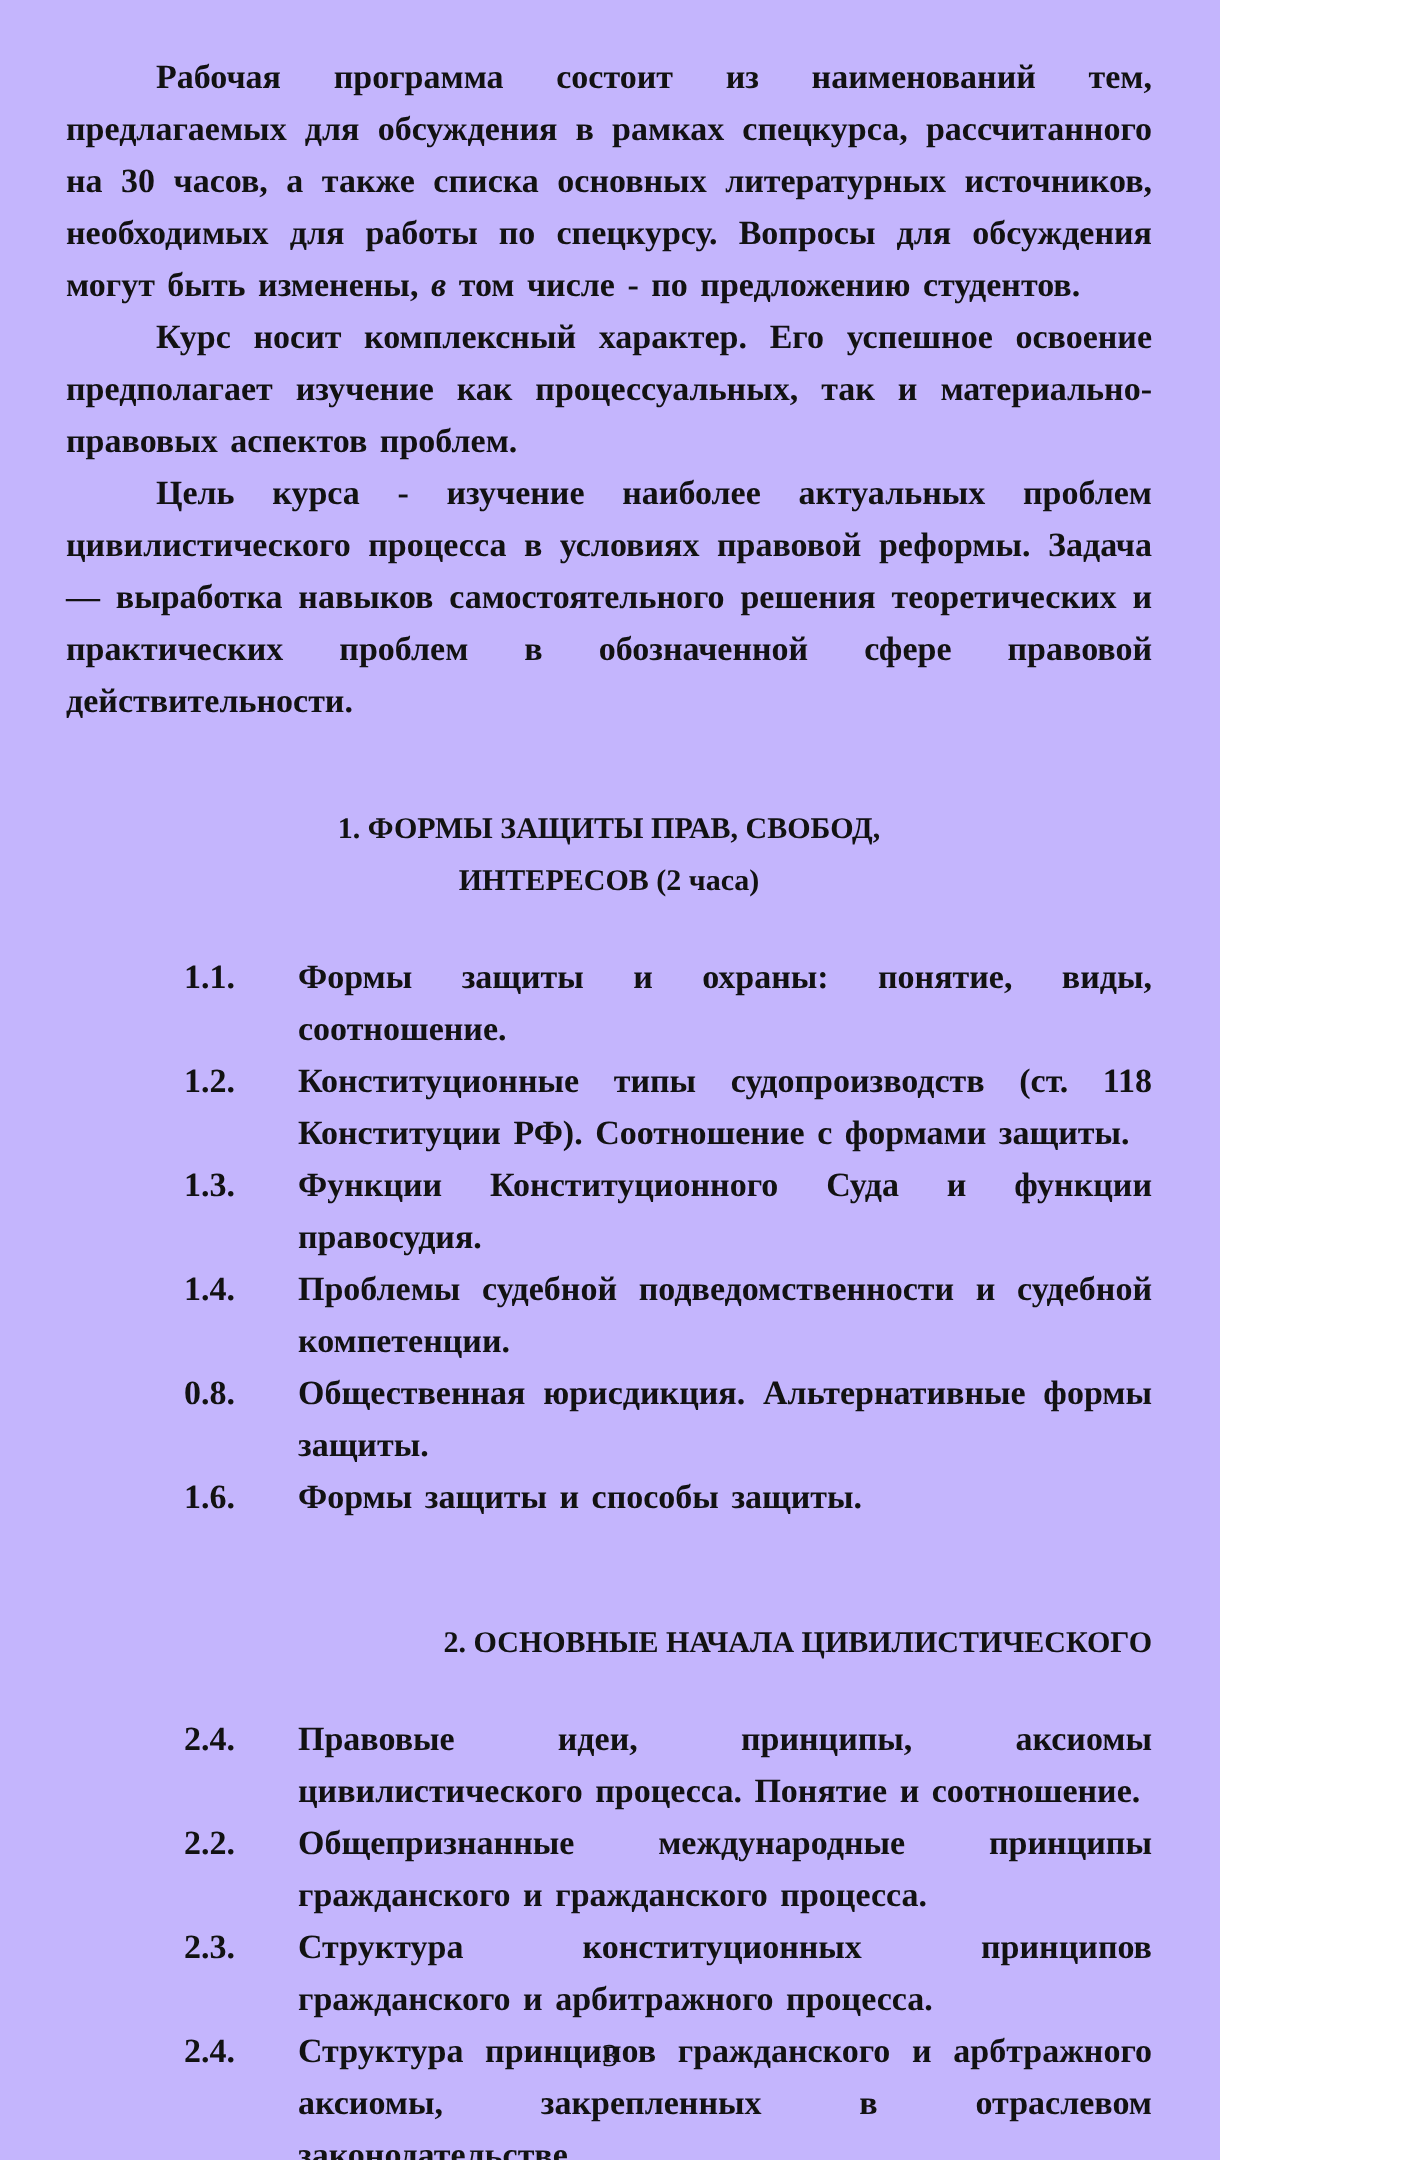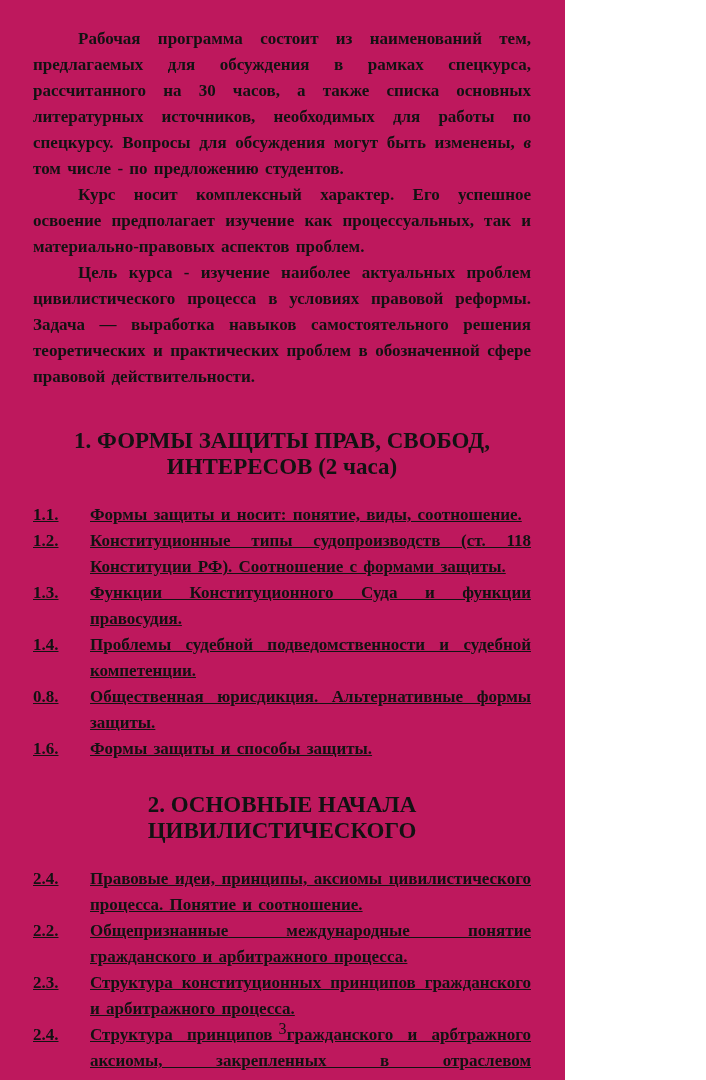"Рабочая программа состоит из" .page { background: #be185d -> #c4b5fd; width: 565px -> 610px }
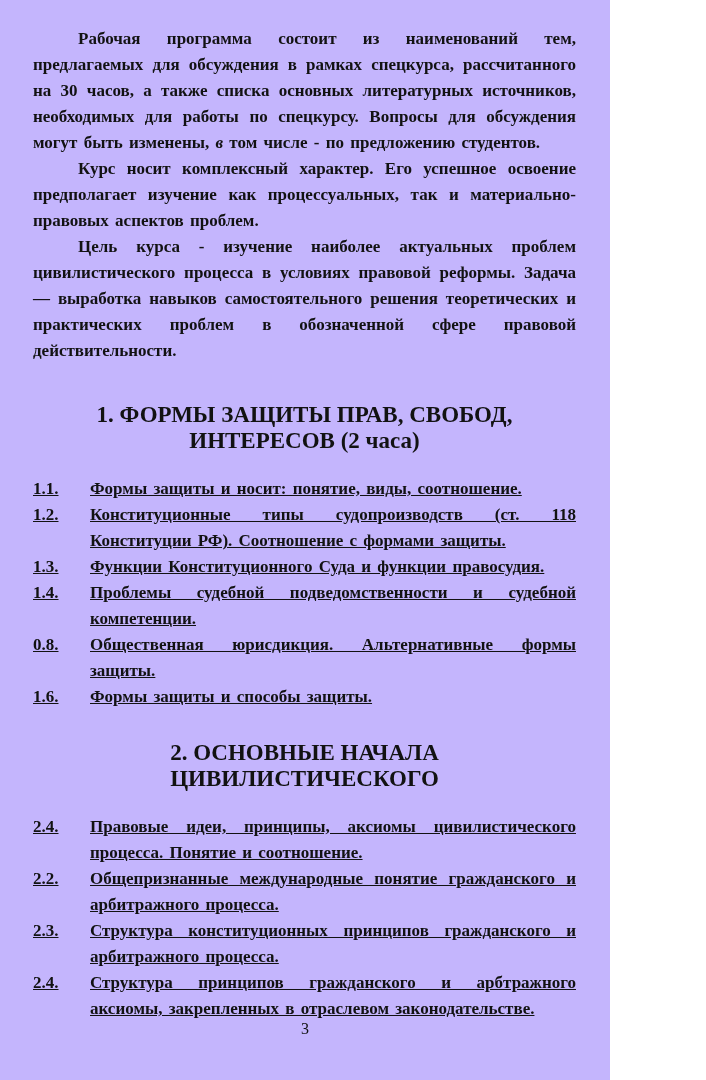"1. ФОРМЫ ЗАЩИТЫ ПРАВ, СВОБОД," .section-heading { font-size: 23px -> 15px }
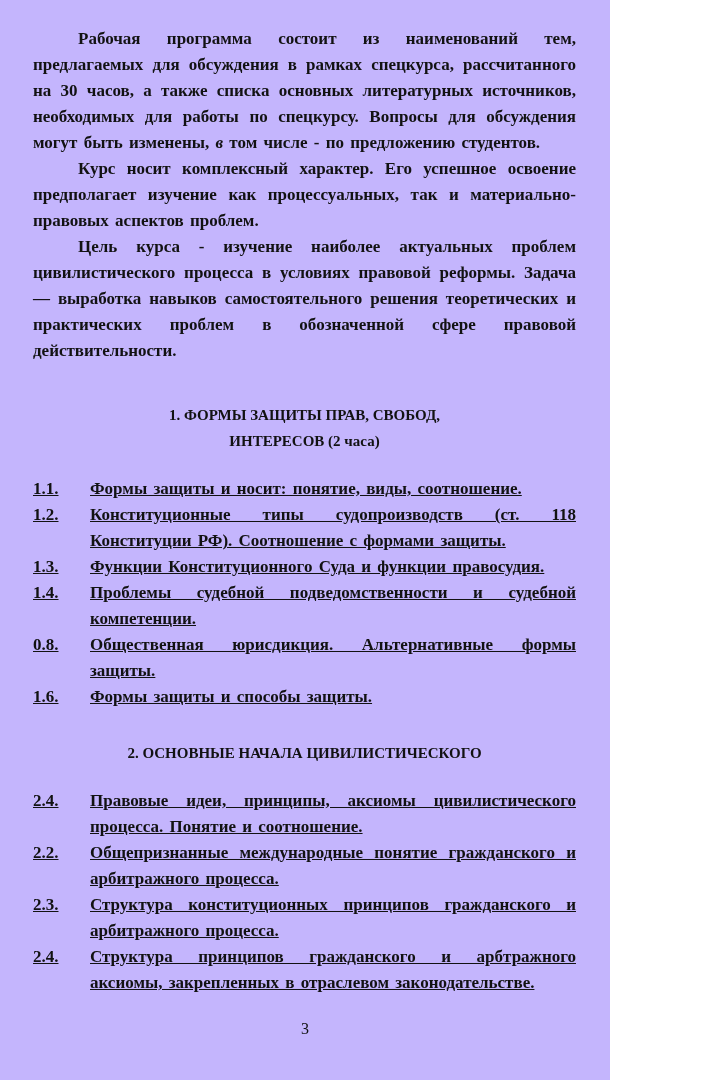"1.1." .topic-item { margin-left: none -> 59px; text-decoration: underline -> none }
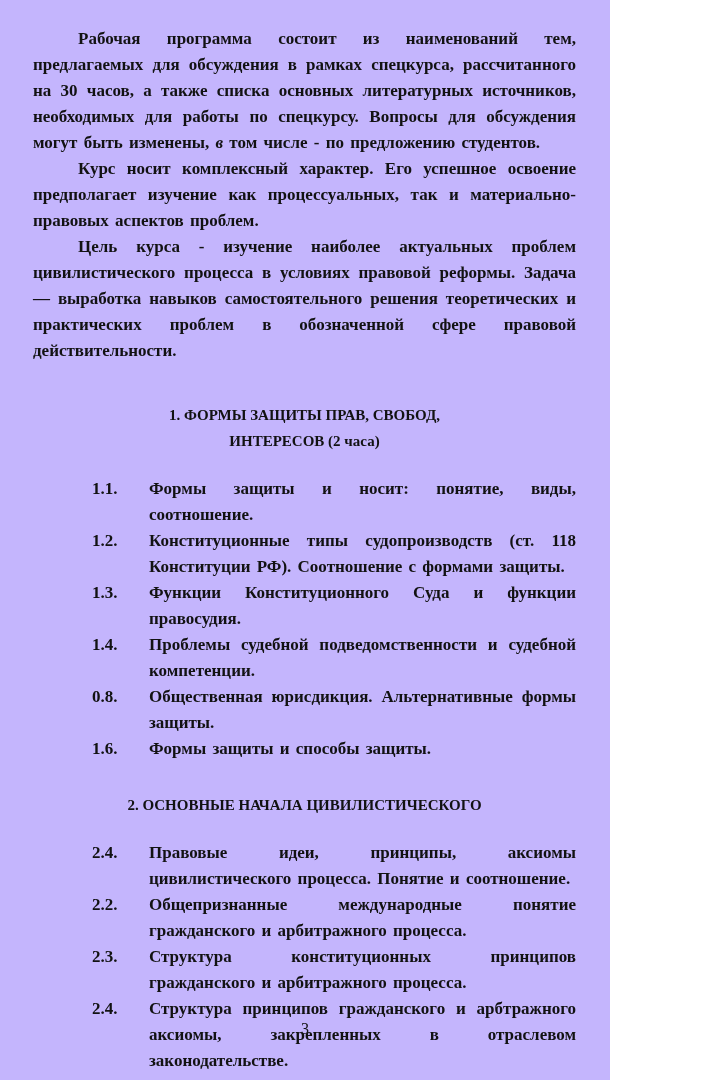"Формы защиты и носит: понятие," span.topic-text { text: носит -> охраны }
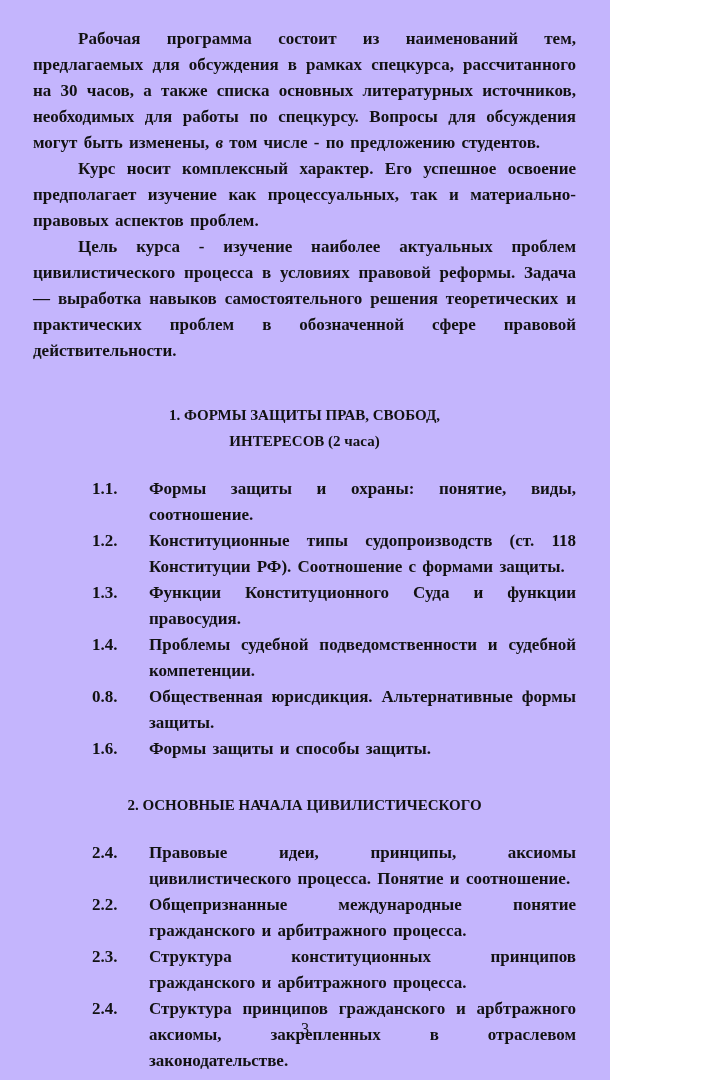"2. ОСНОВНЫЕ НАЧАЛА ЦИВИЛИСТИЧЕСКОГО" .heading-2 { margin-top: 30px -> 47px; text-align: none -> right }
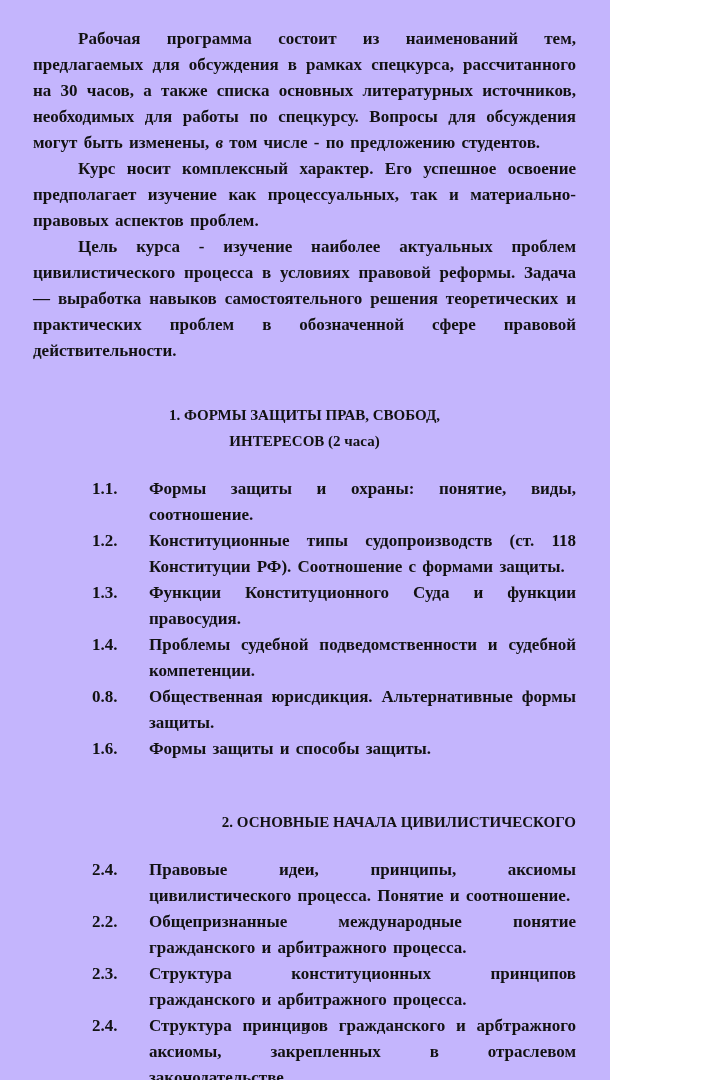"Общепризнанные международные понятие" span.topic-text { text: понятие гражданского и арбитражного -> принципы гражданского и гражданского }
